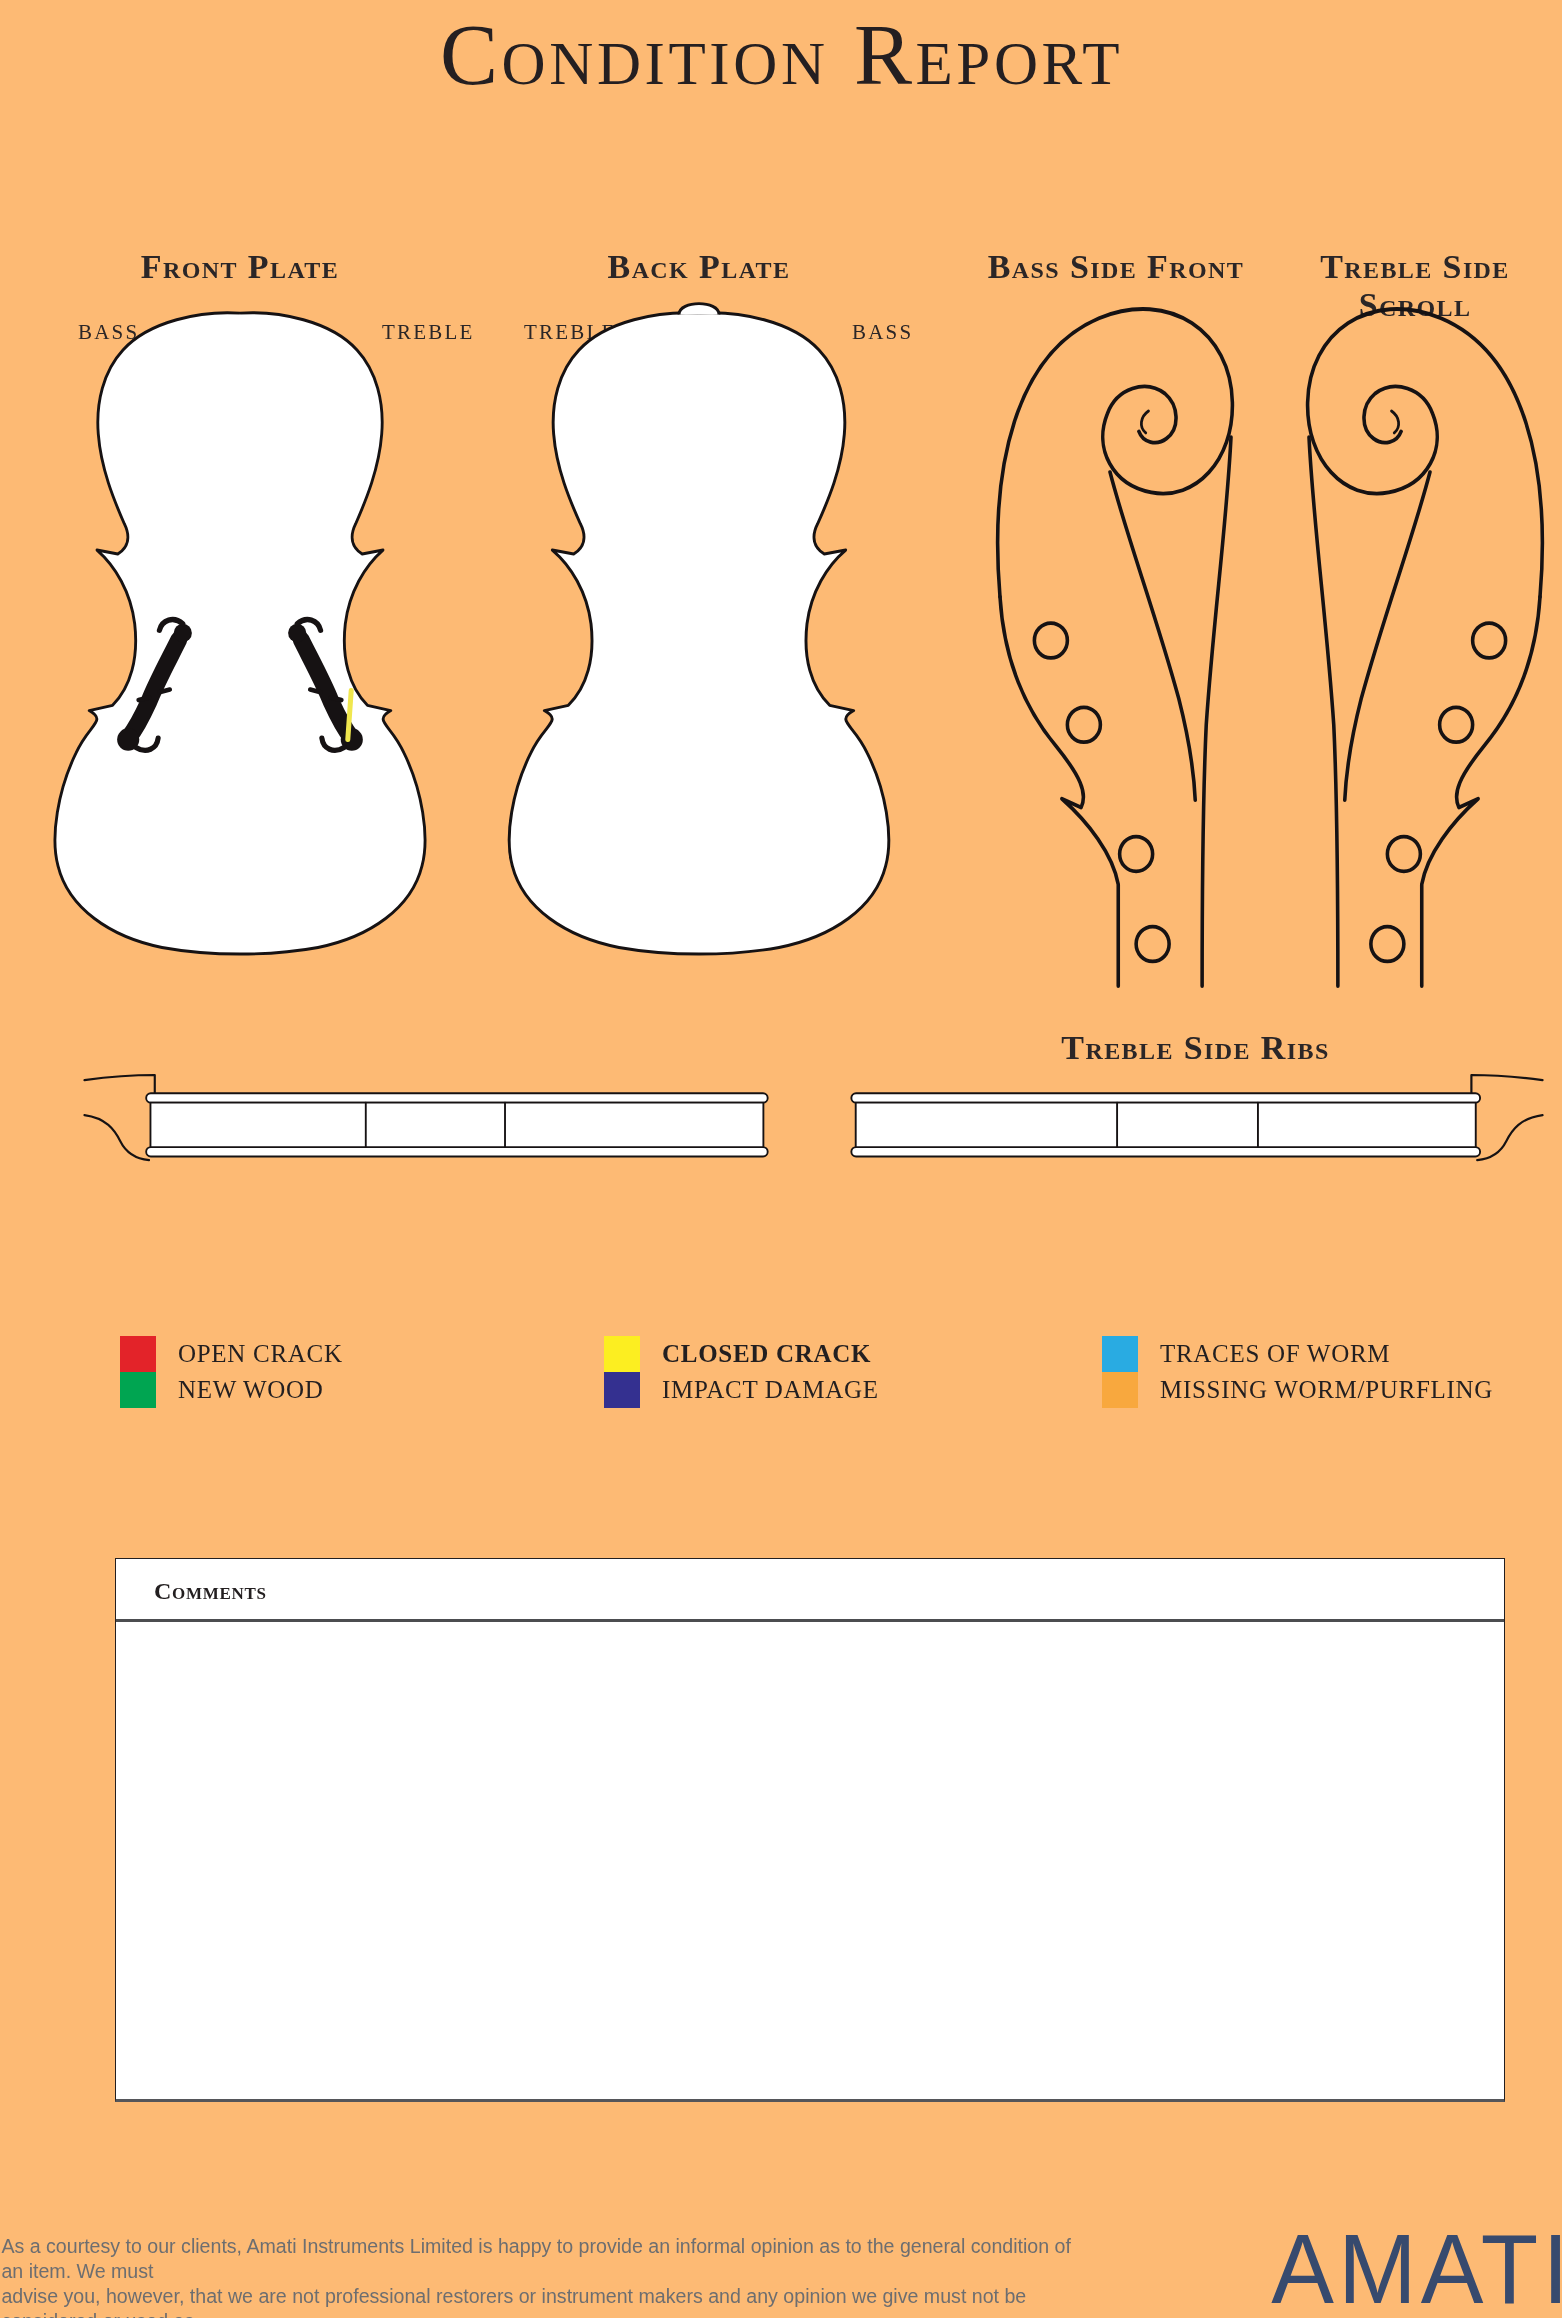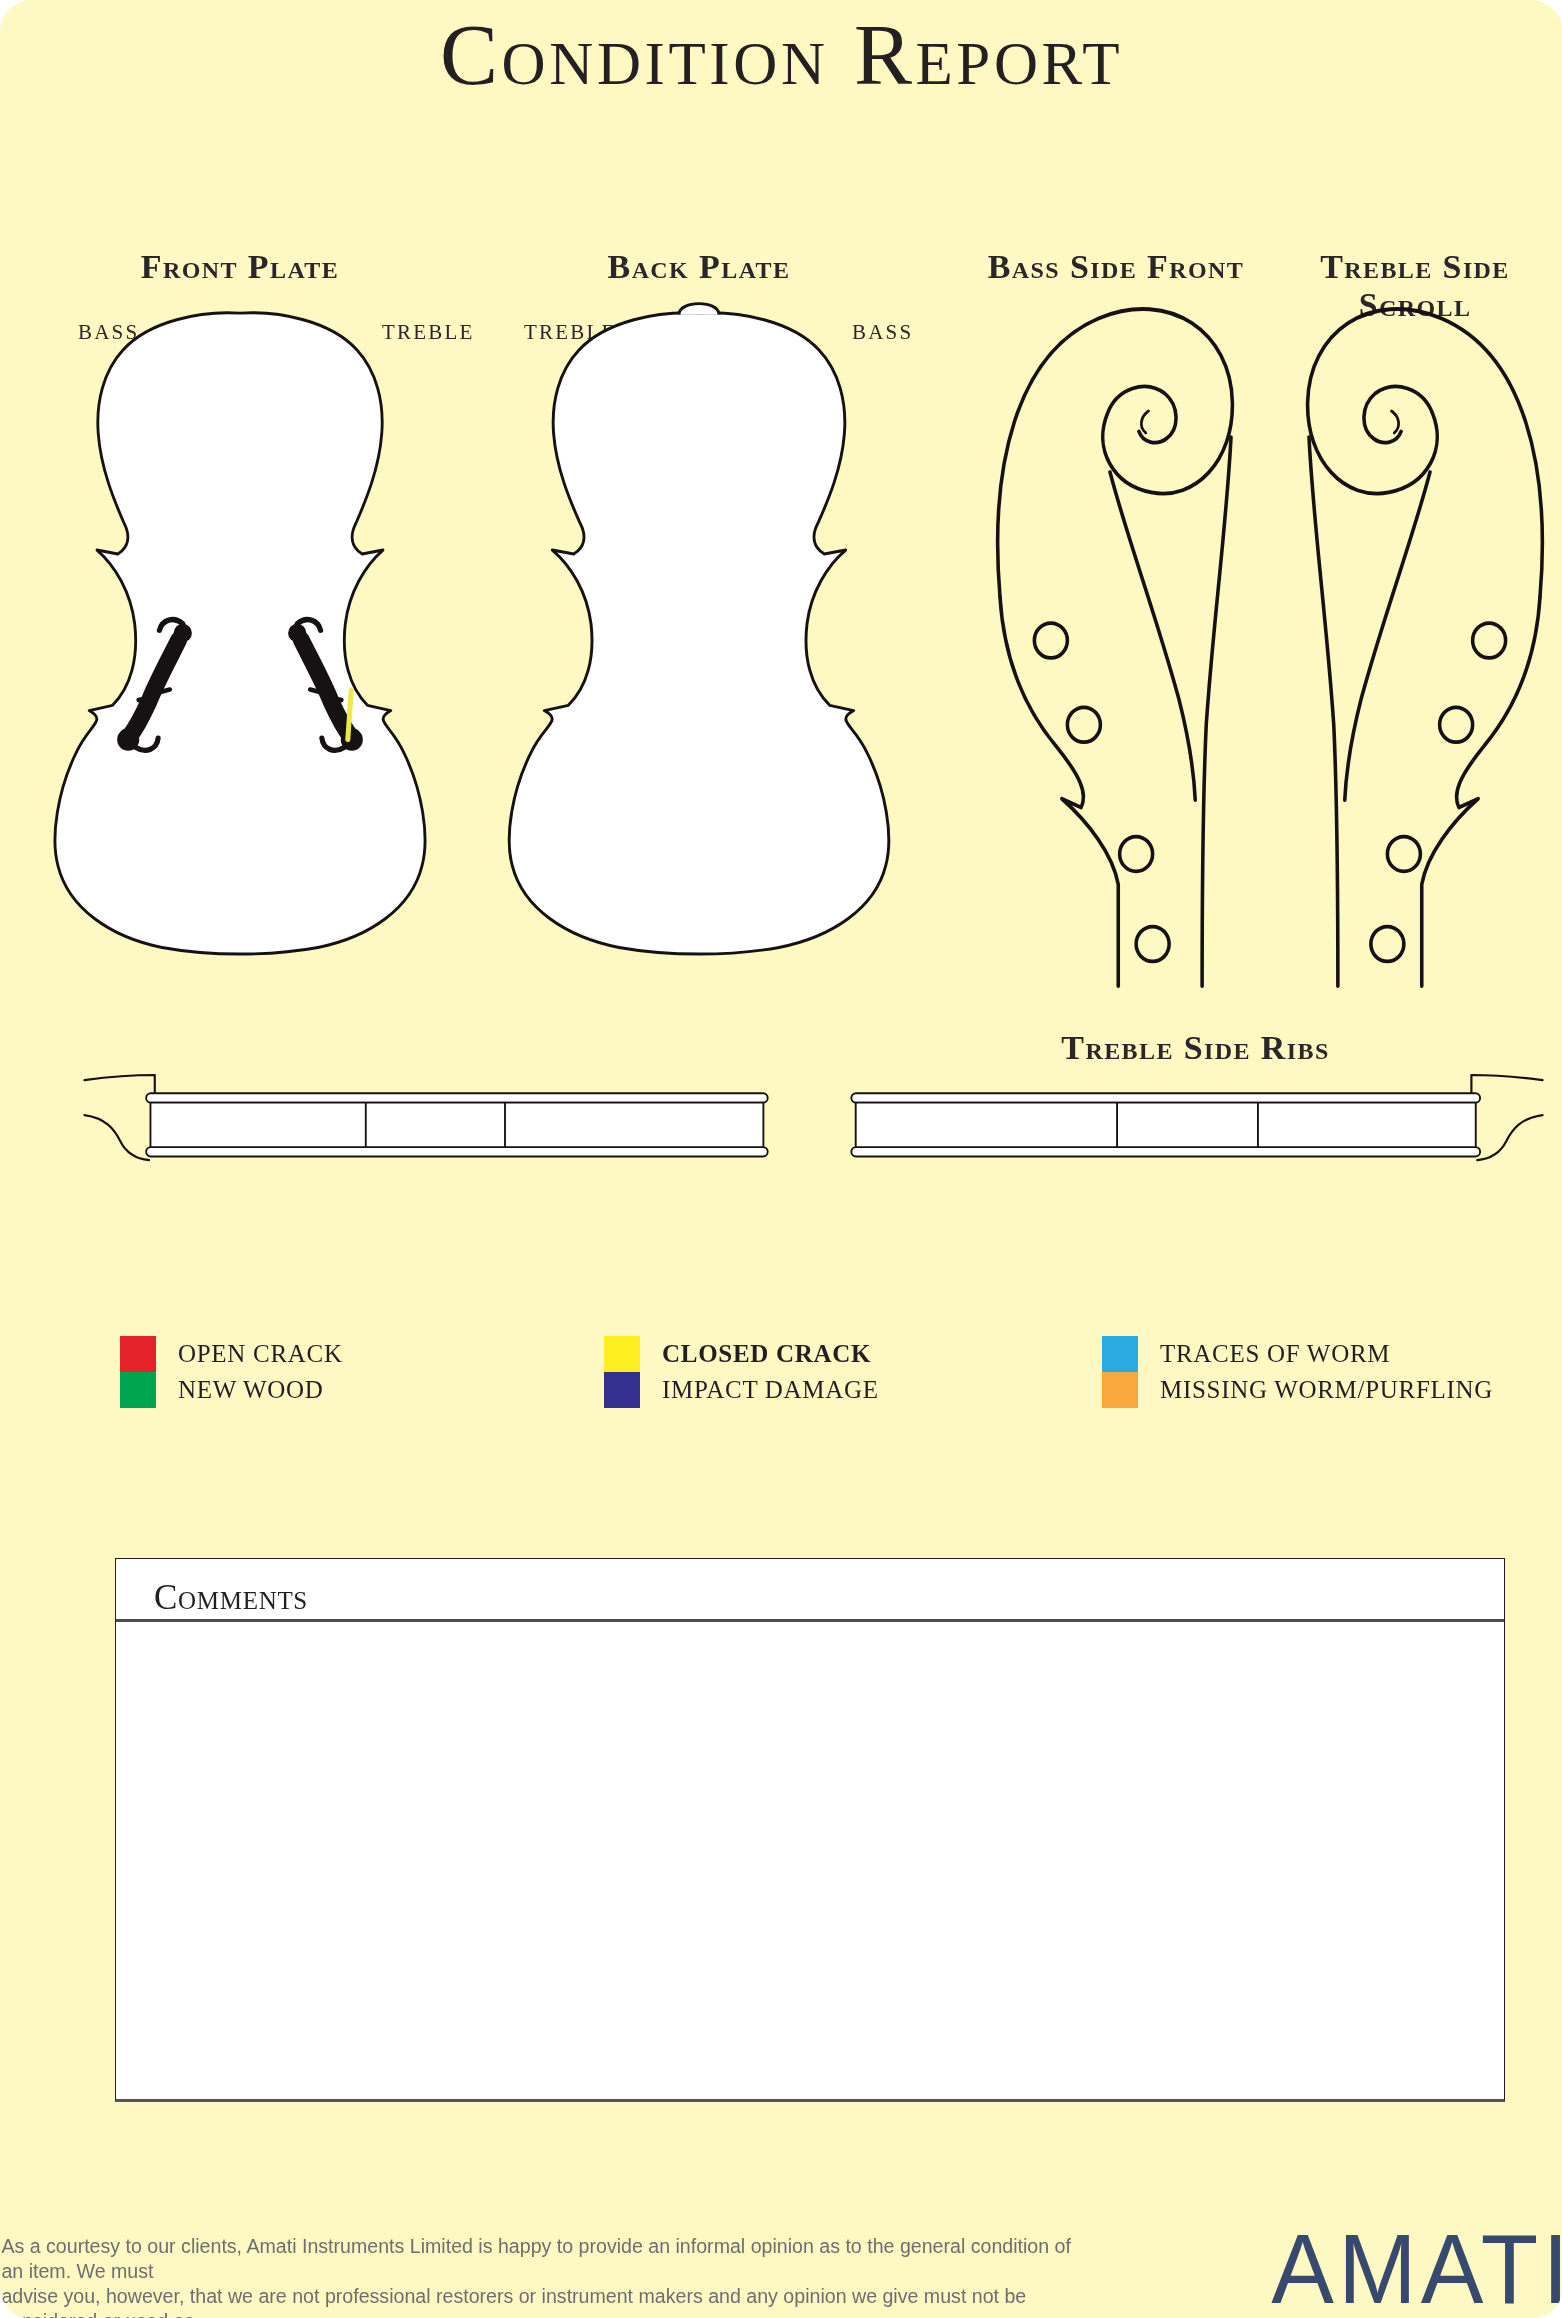"Condition Report" .page { background: #fef9c3 -> #fdba74; border-radius: 32px -> none }
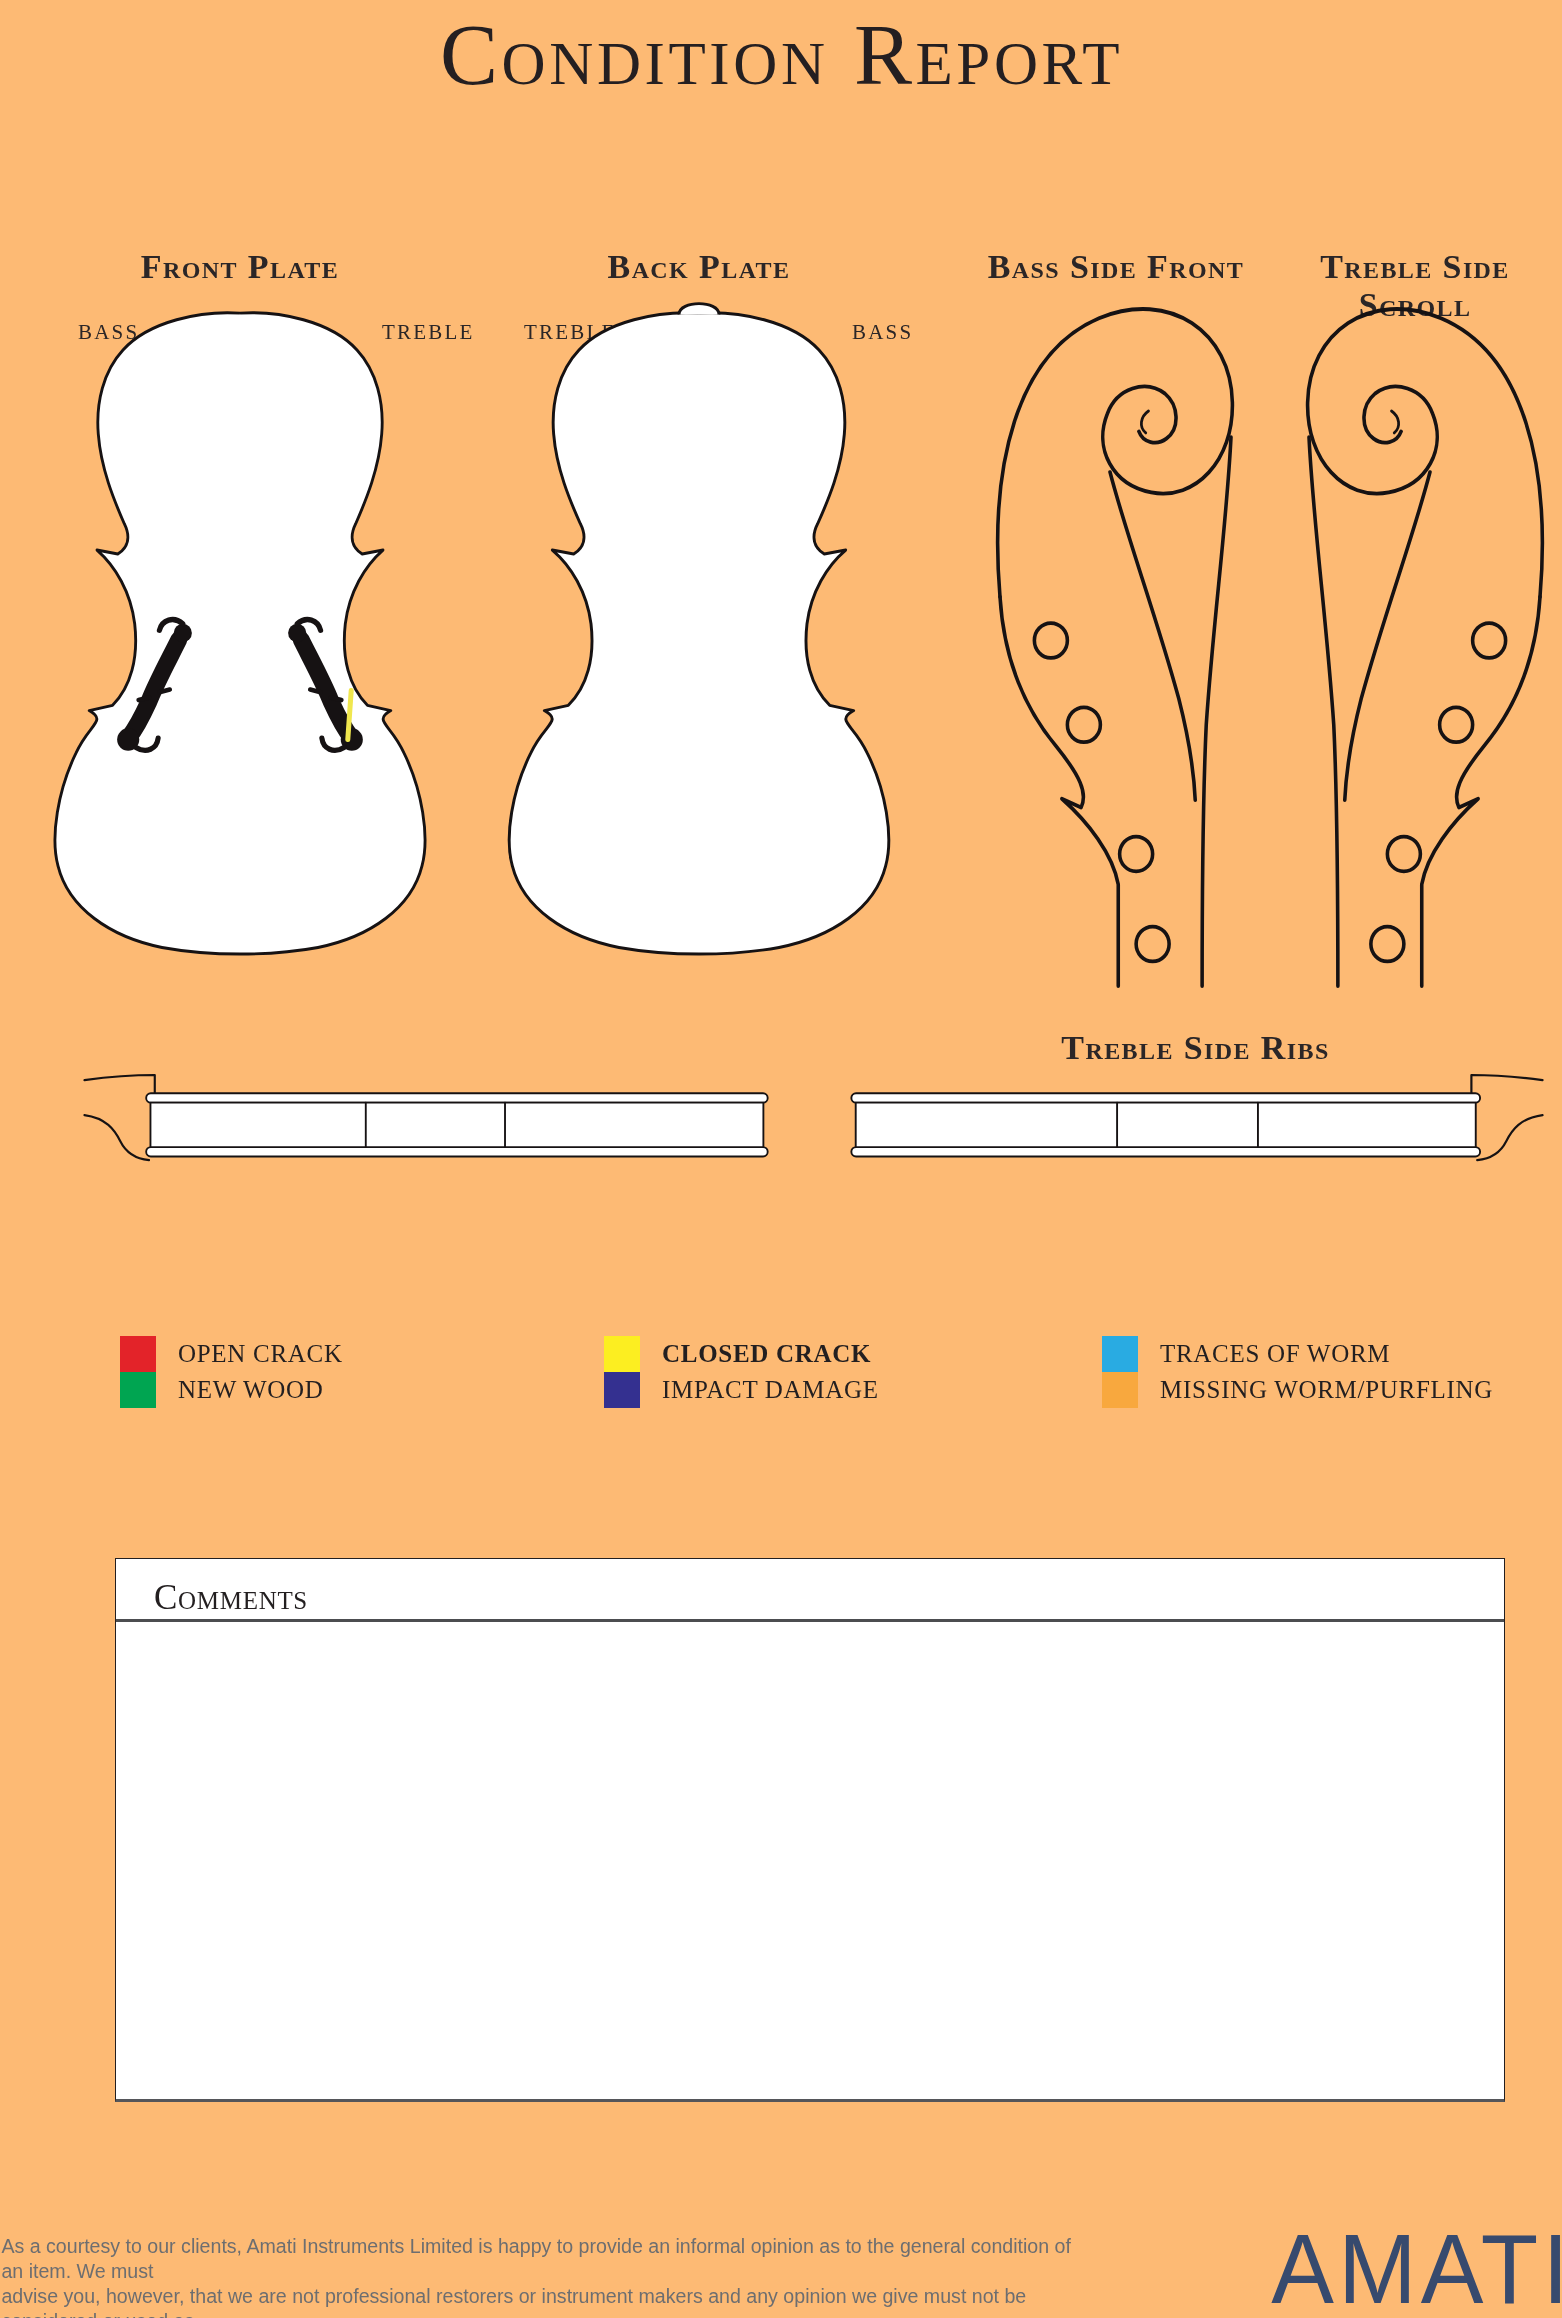"Comments" .comments-heading { font-size: 35px -> 24px; font-weight: none -> bold }
